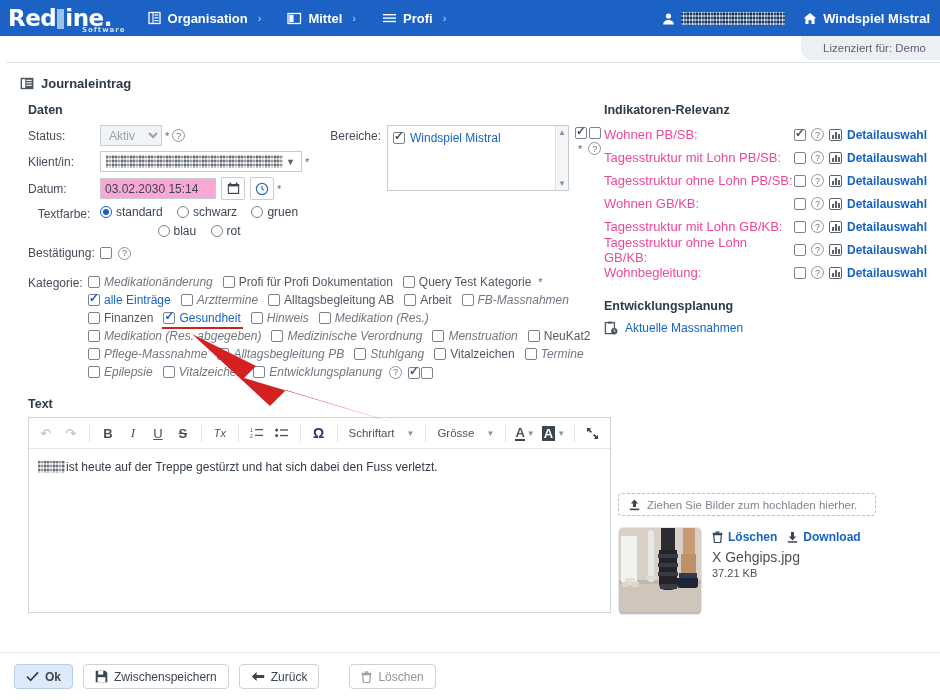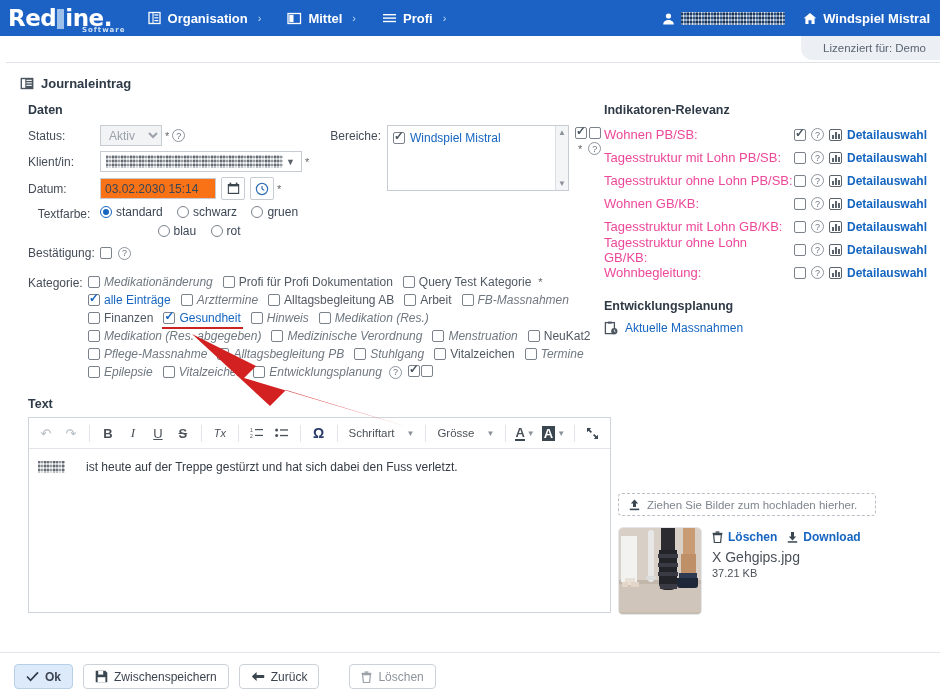"03.02.2030 15:14" select.inp, input.inp { background: #f97316 -> #f9a8d4 }
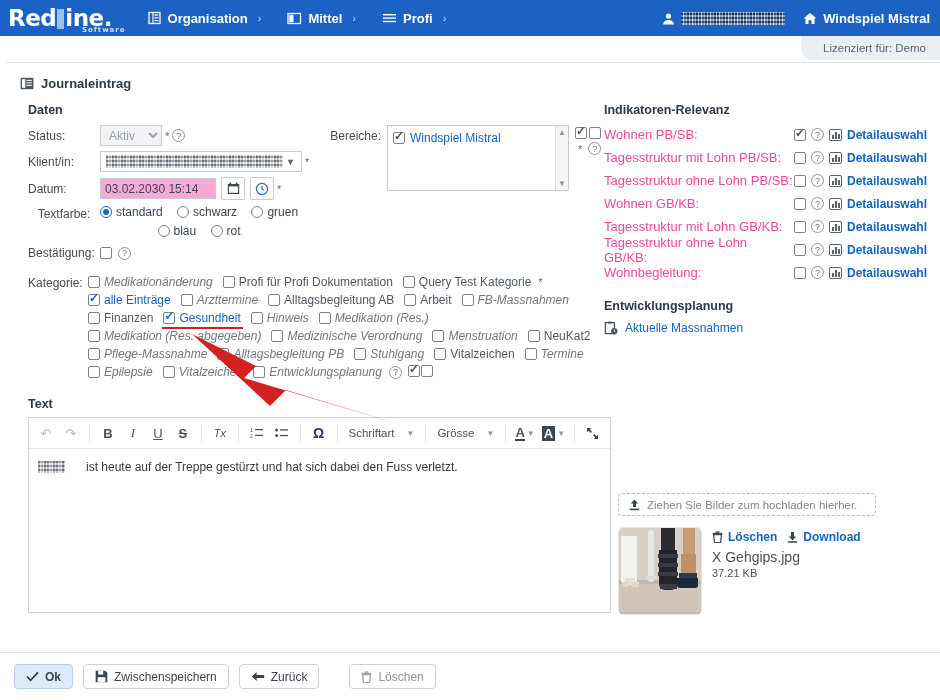"Medikationänderung" .katrow { align-items: flex-start -> flex-end }
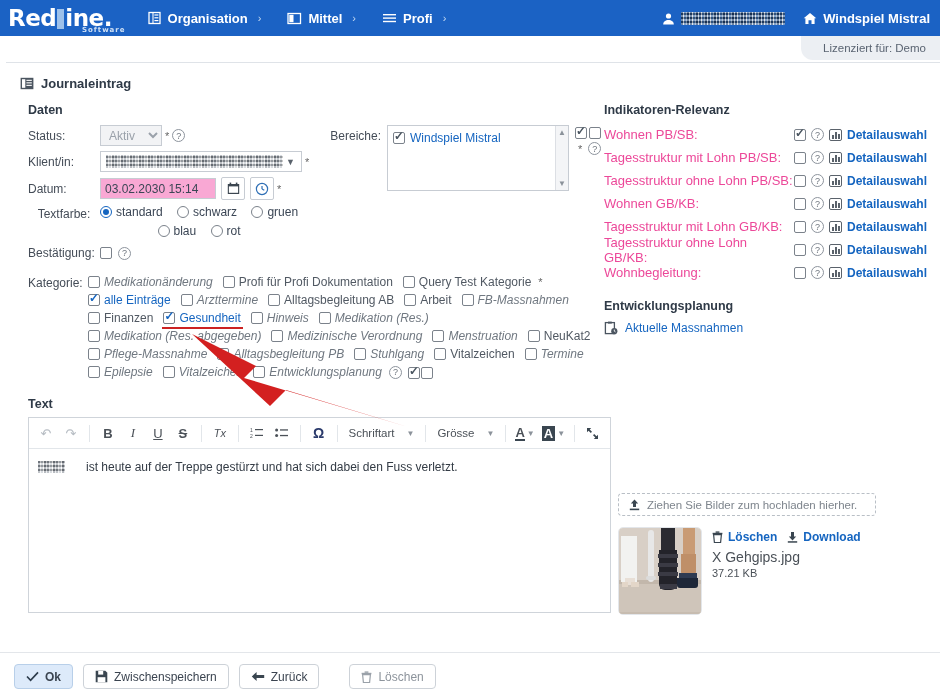"ist heute auf der Treppe" .ebody { gap: 20px -> none }
